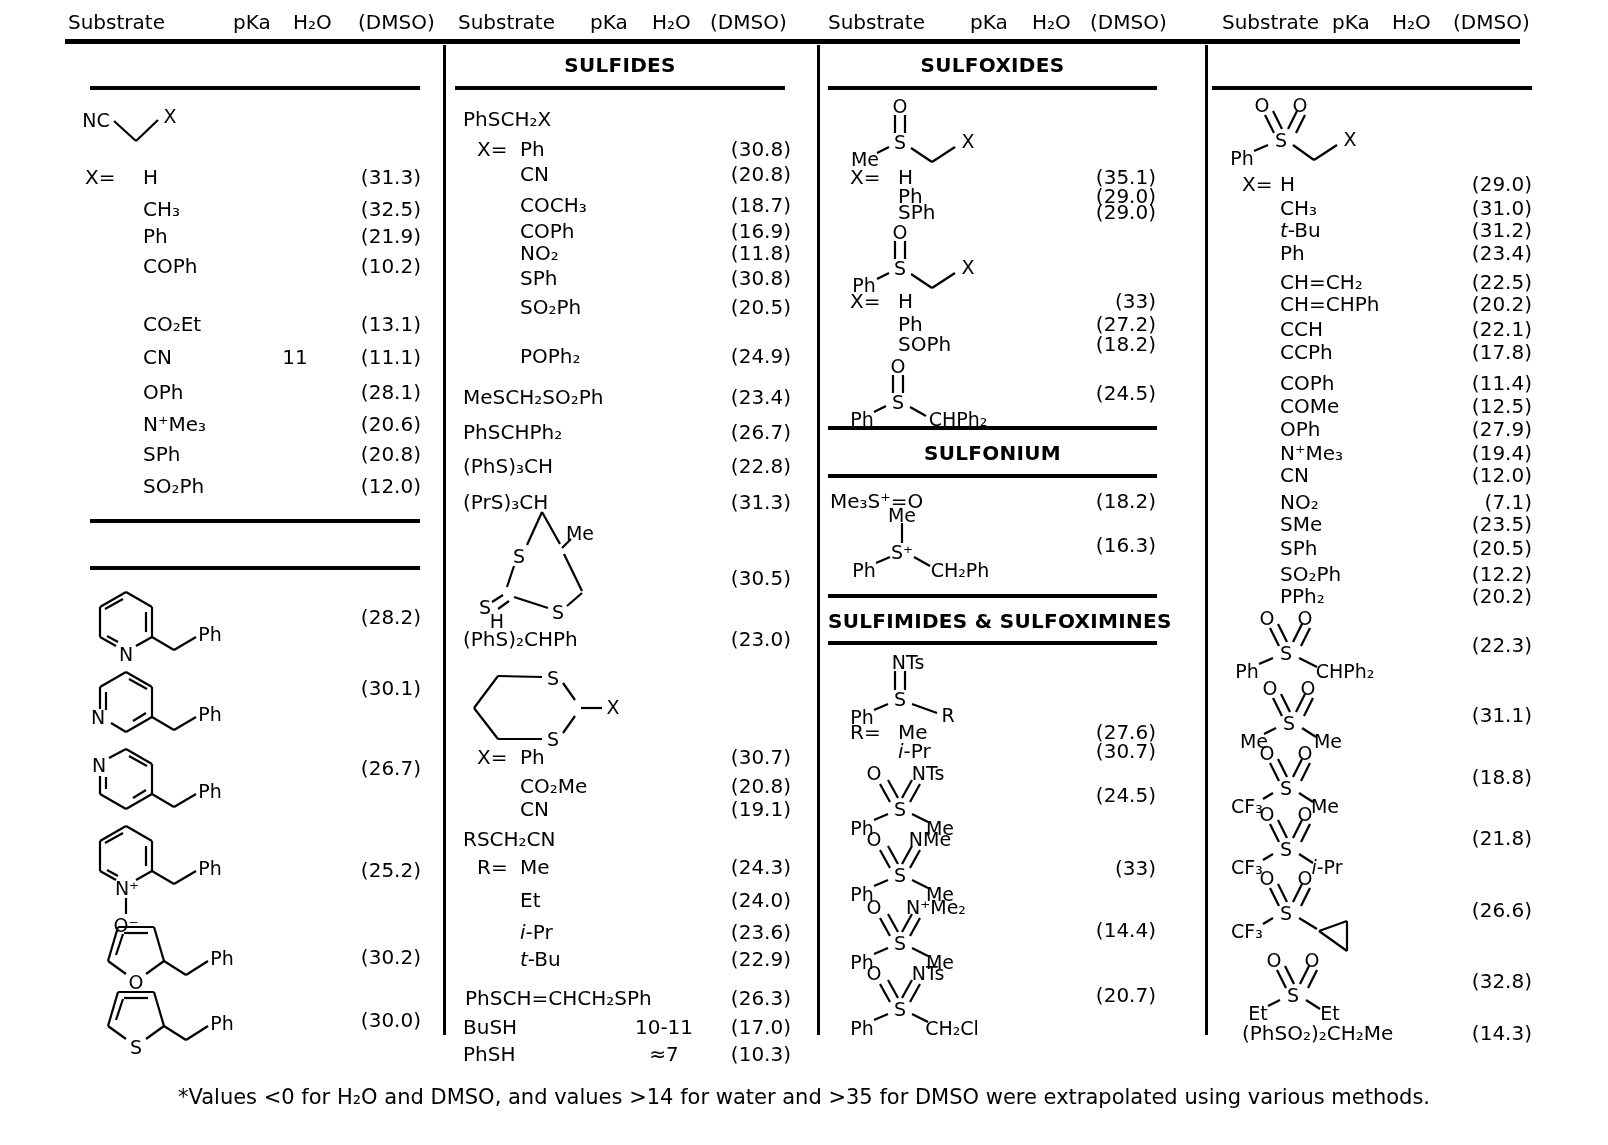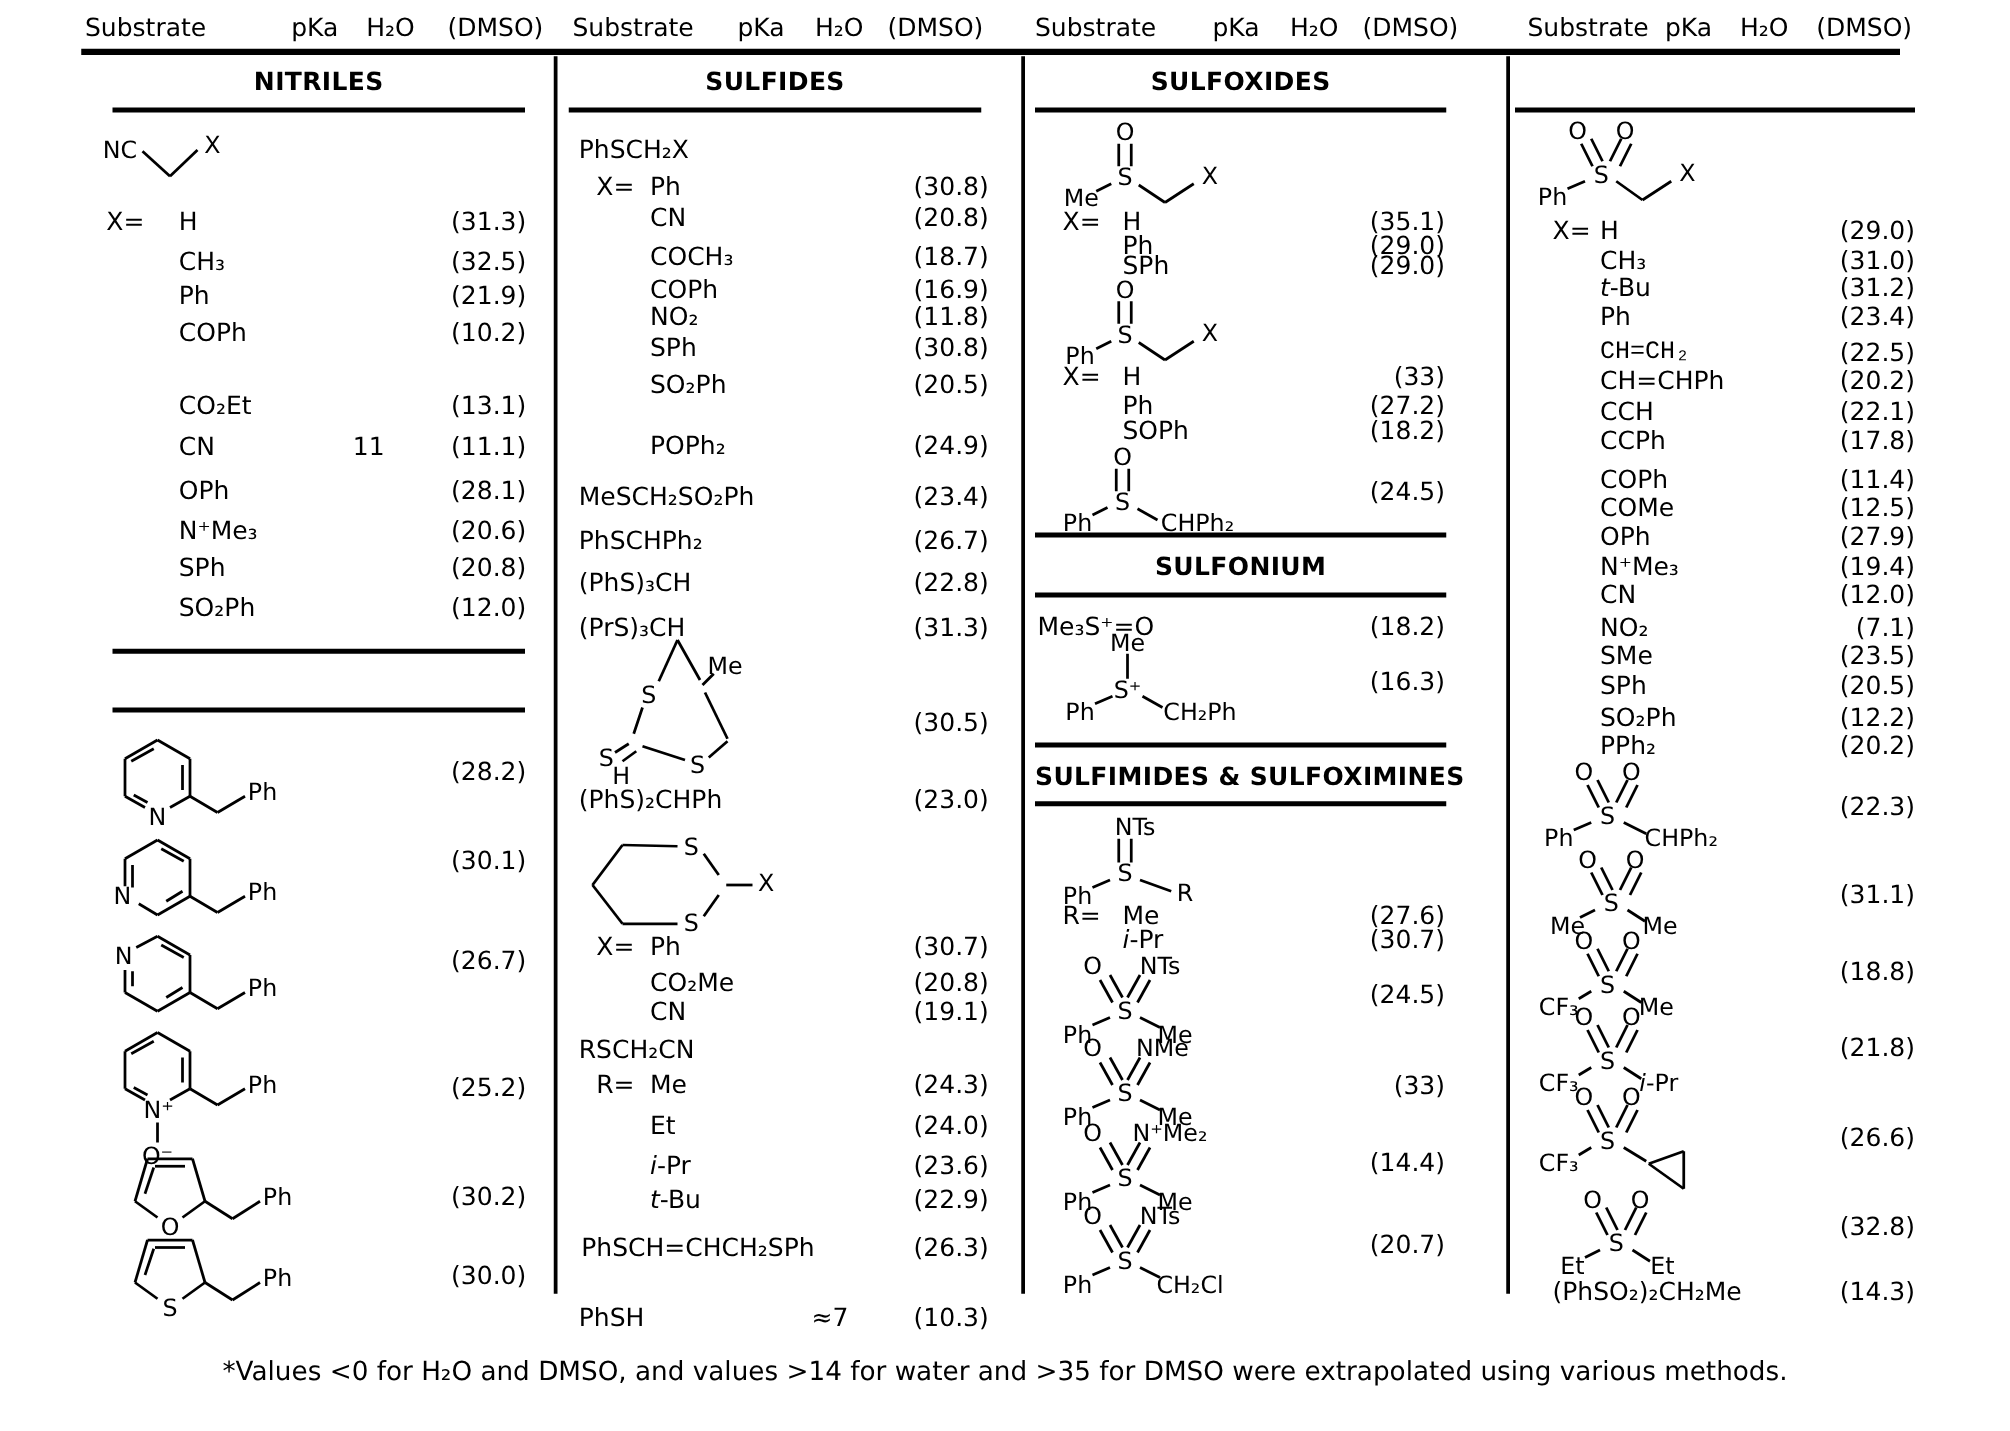"NITRILES" div.sec-title { html: <div>NITRILES</div> -> none }
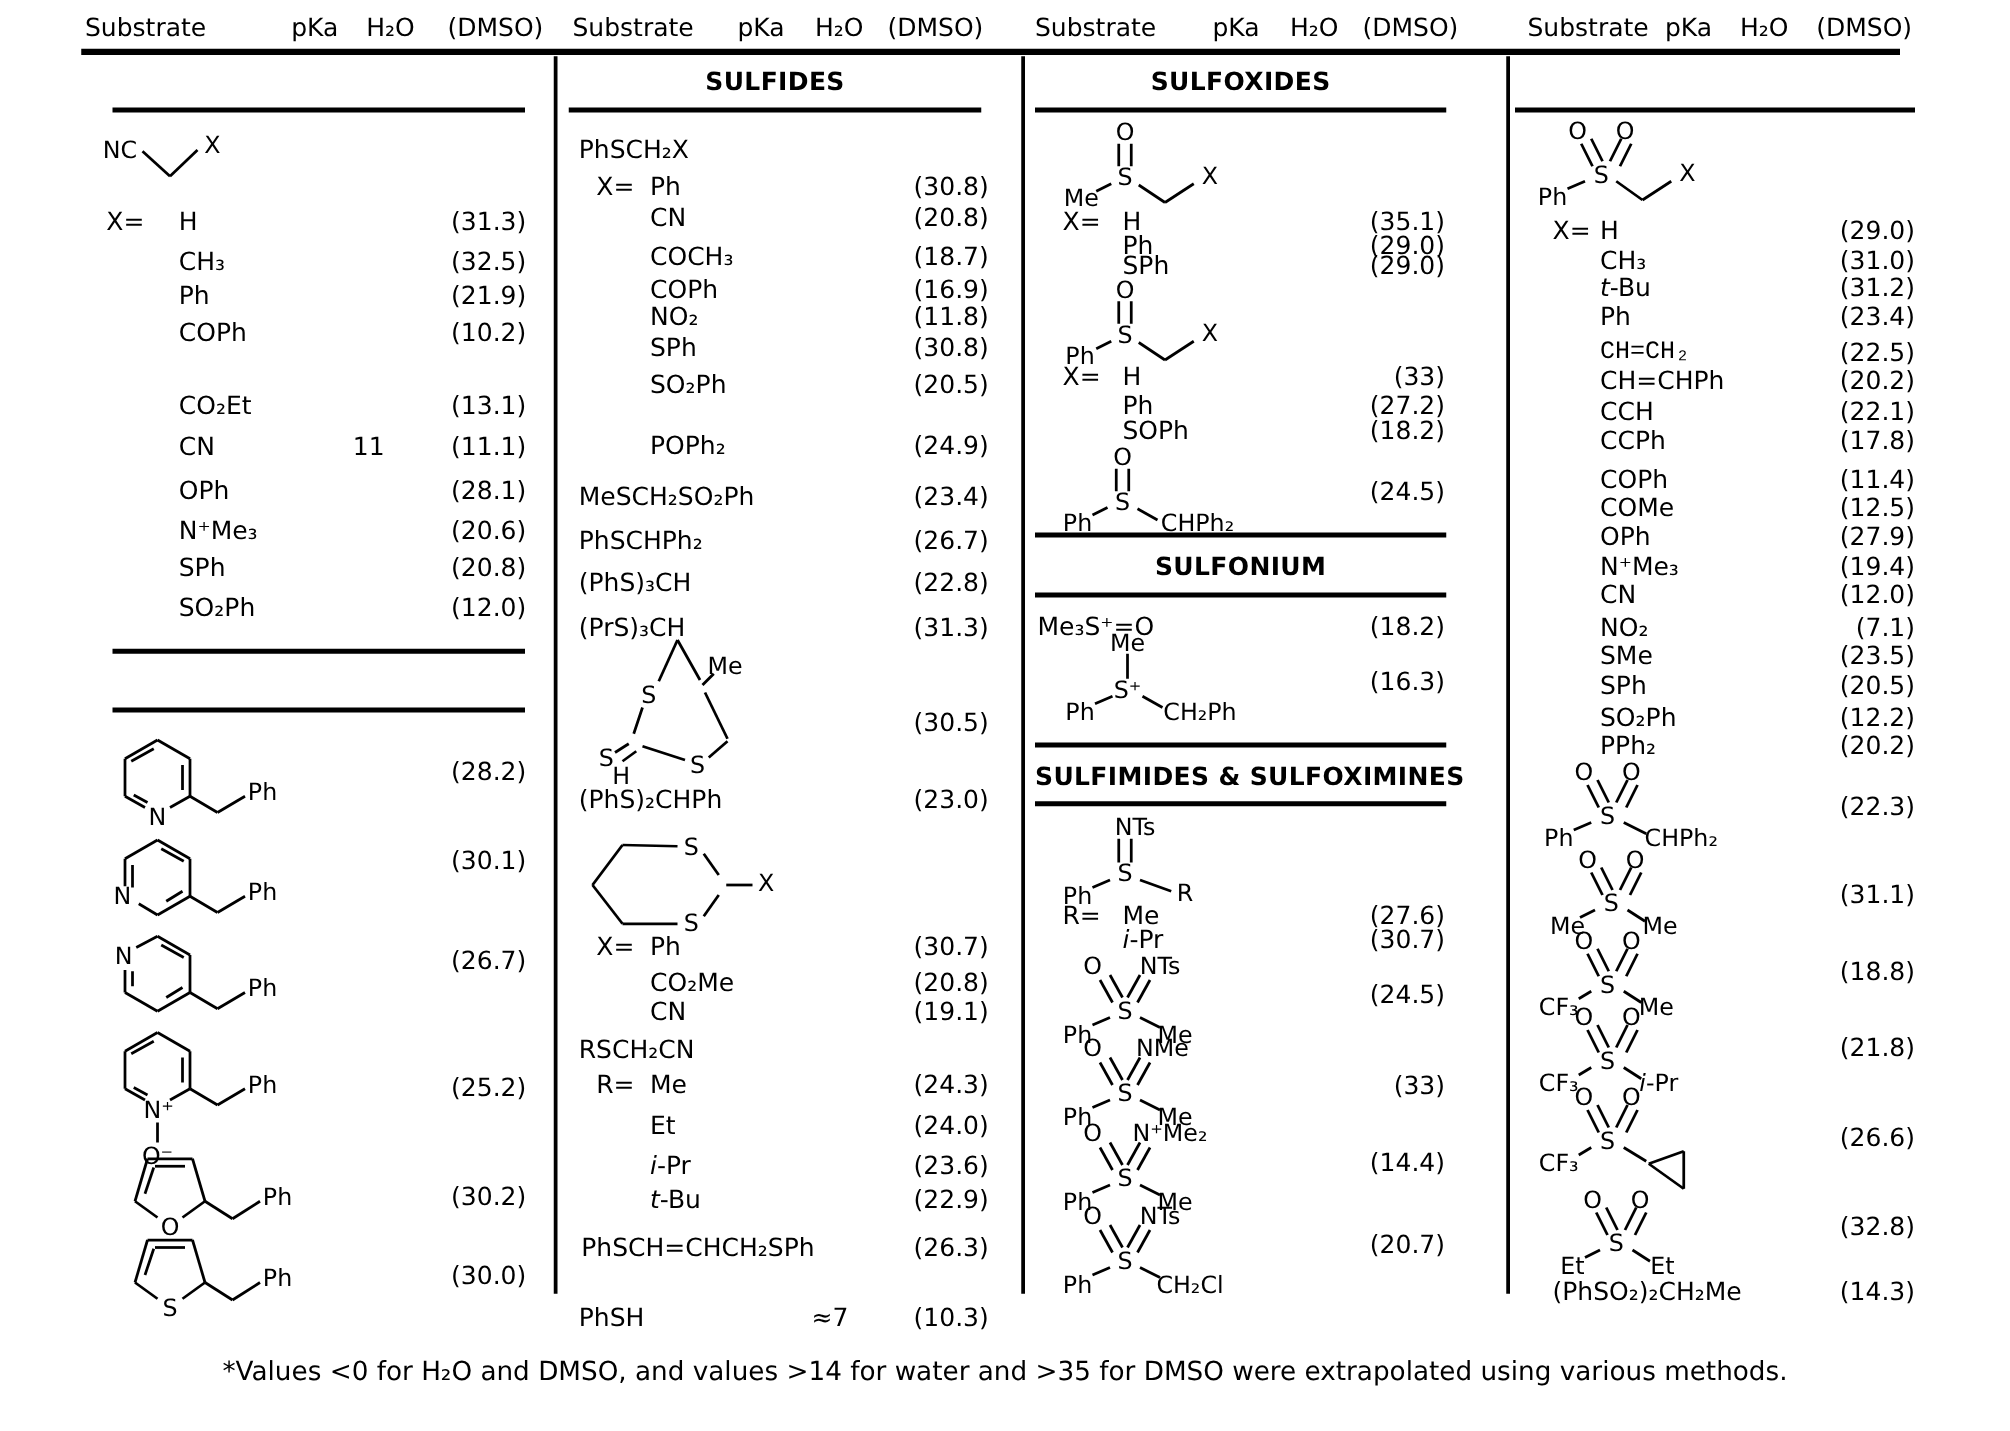"CH=CH₂" span { font-family: Liberation Mono, monospace -> none }
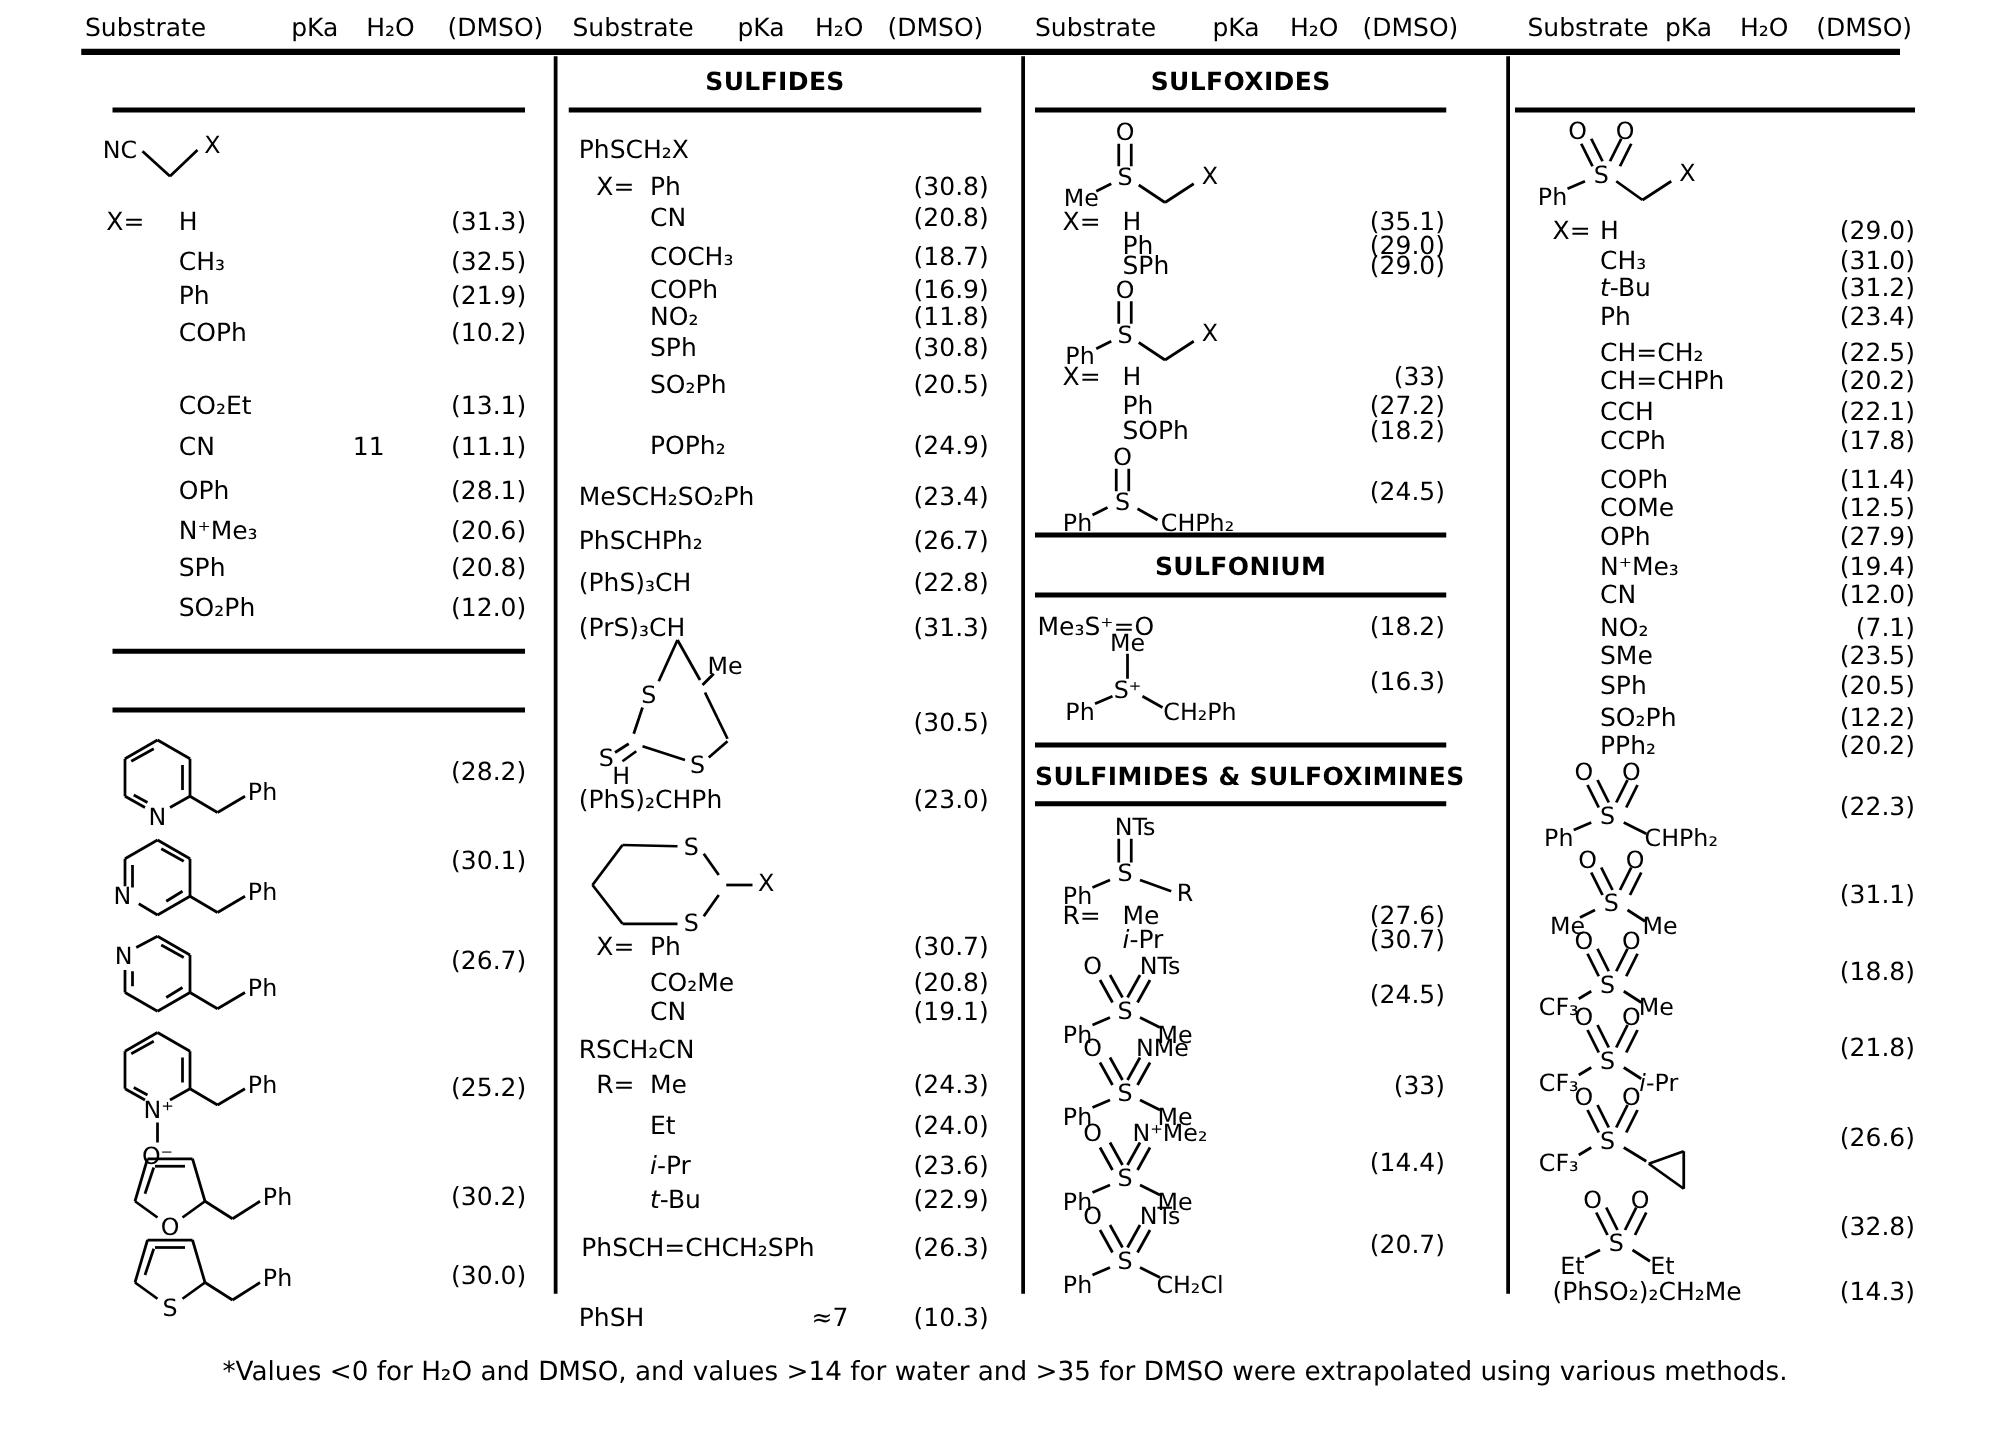"BuSH" div.trow { html: none -> <div> <span>BuSH</span> <span>10-11</span> <span>(17.0)</span> </div> }
